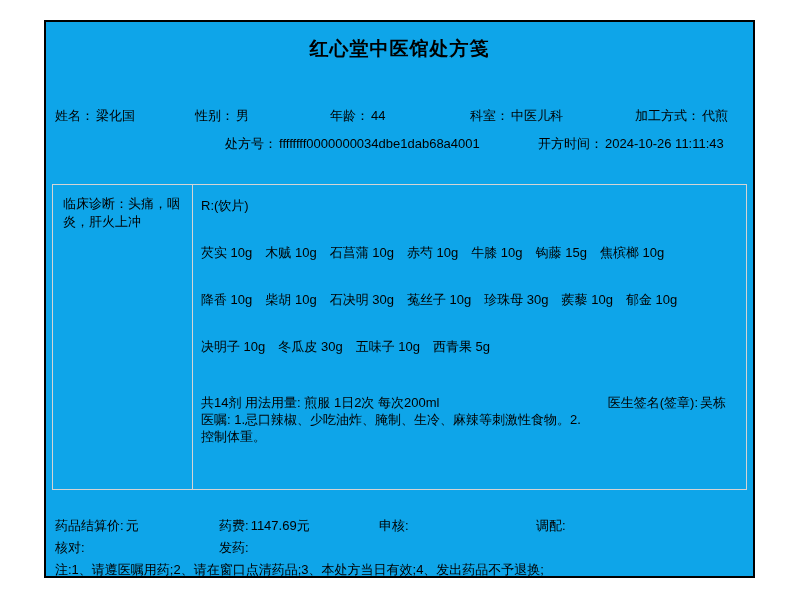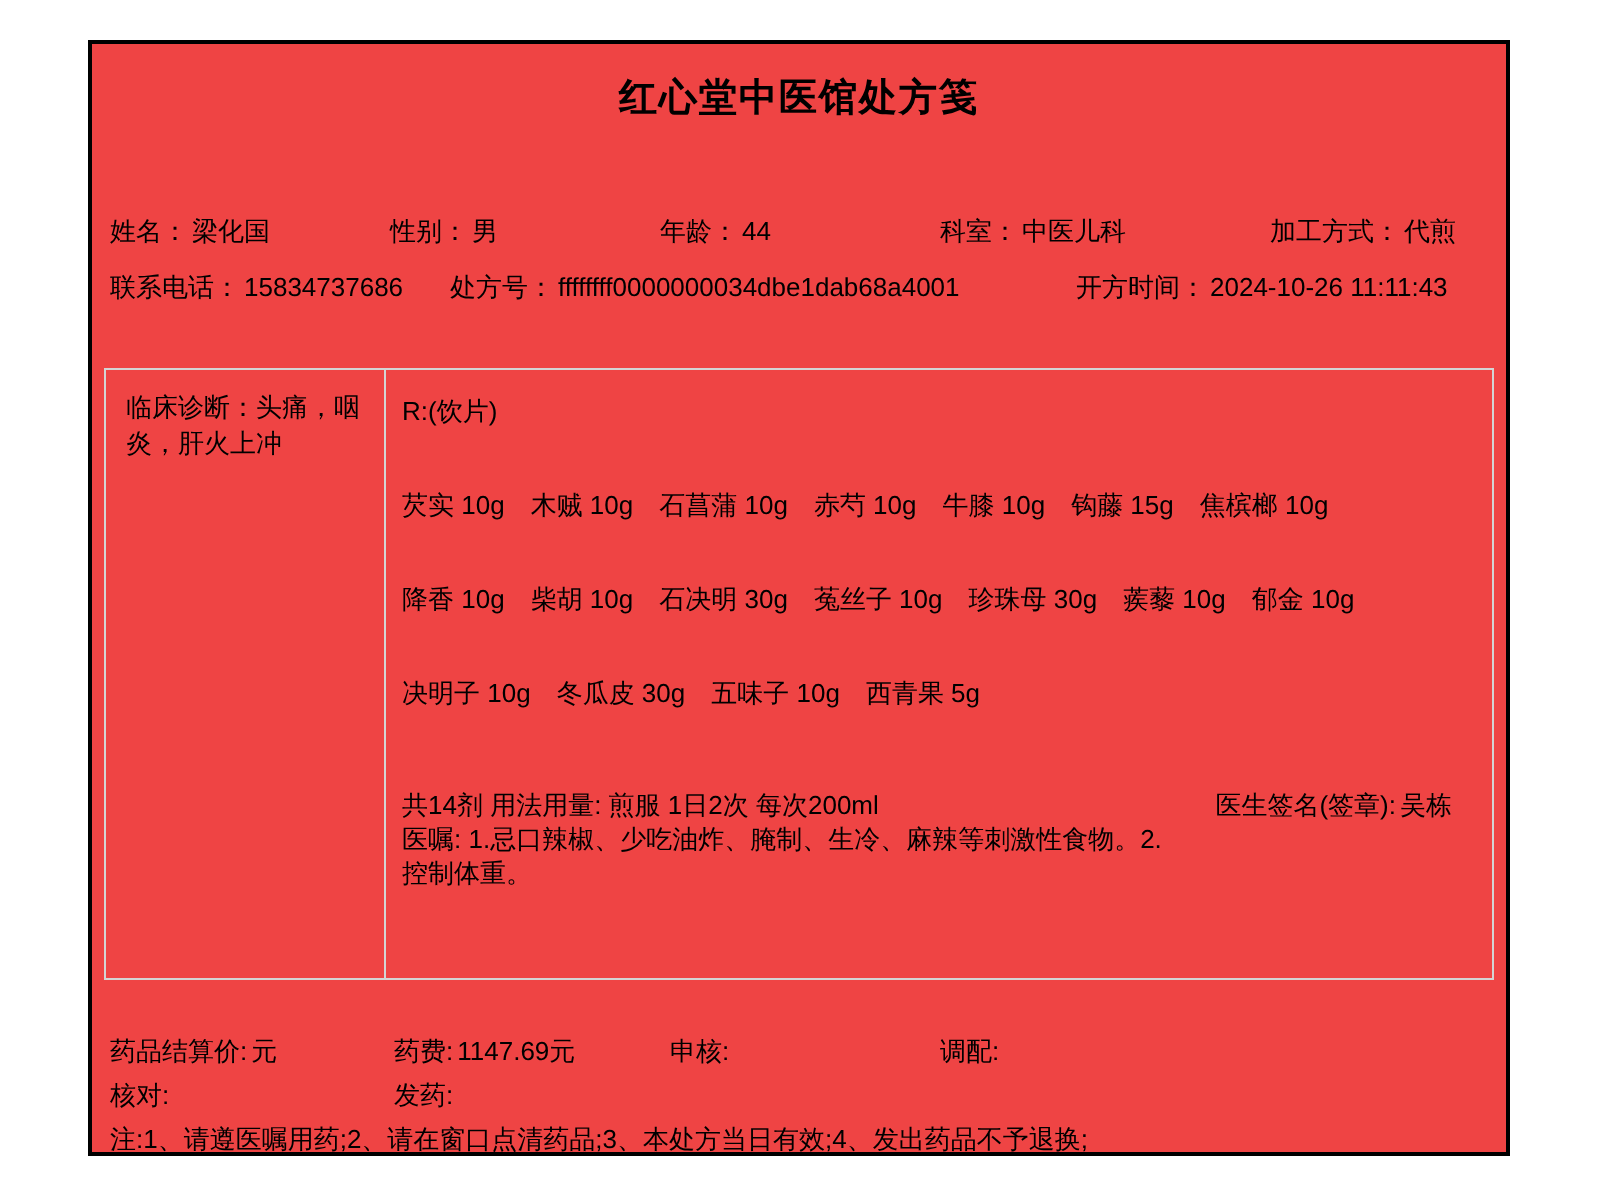"红心堂中医馆处方笺" .sheet { background: #ef4444 -> #0ea5e9 }
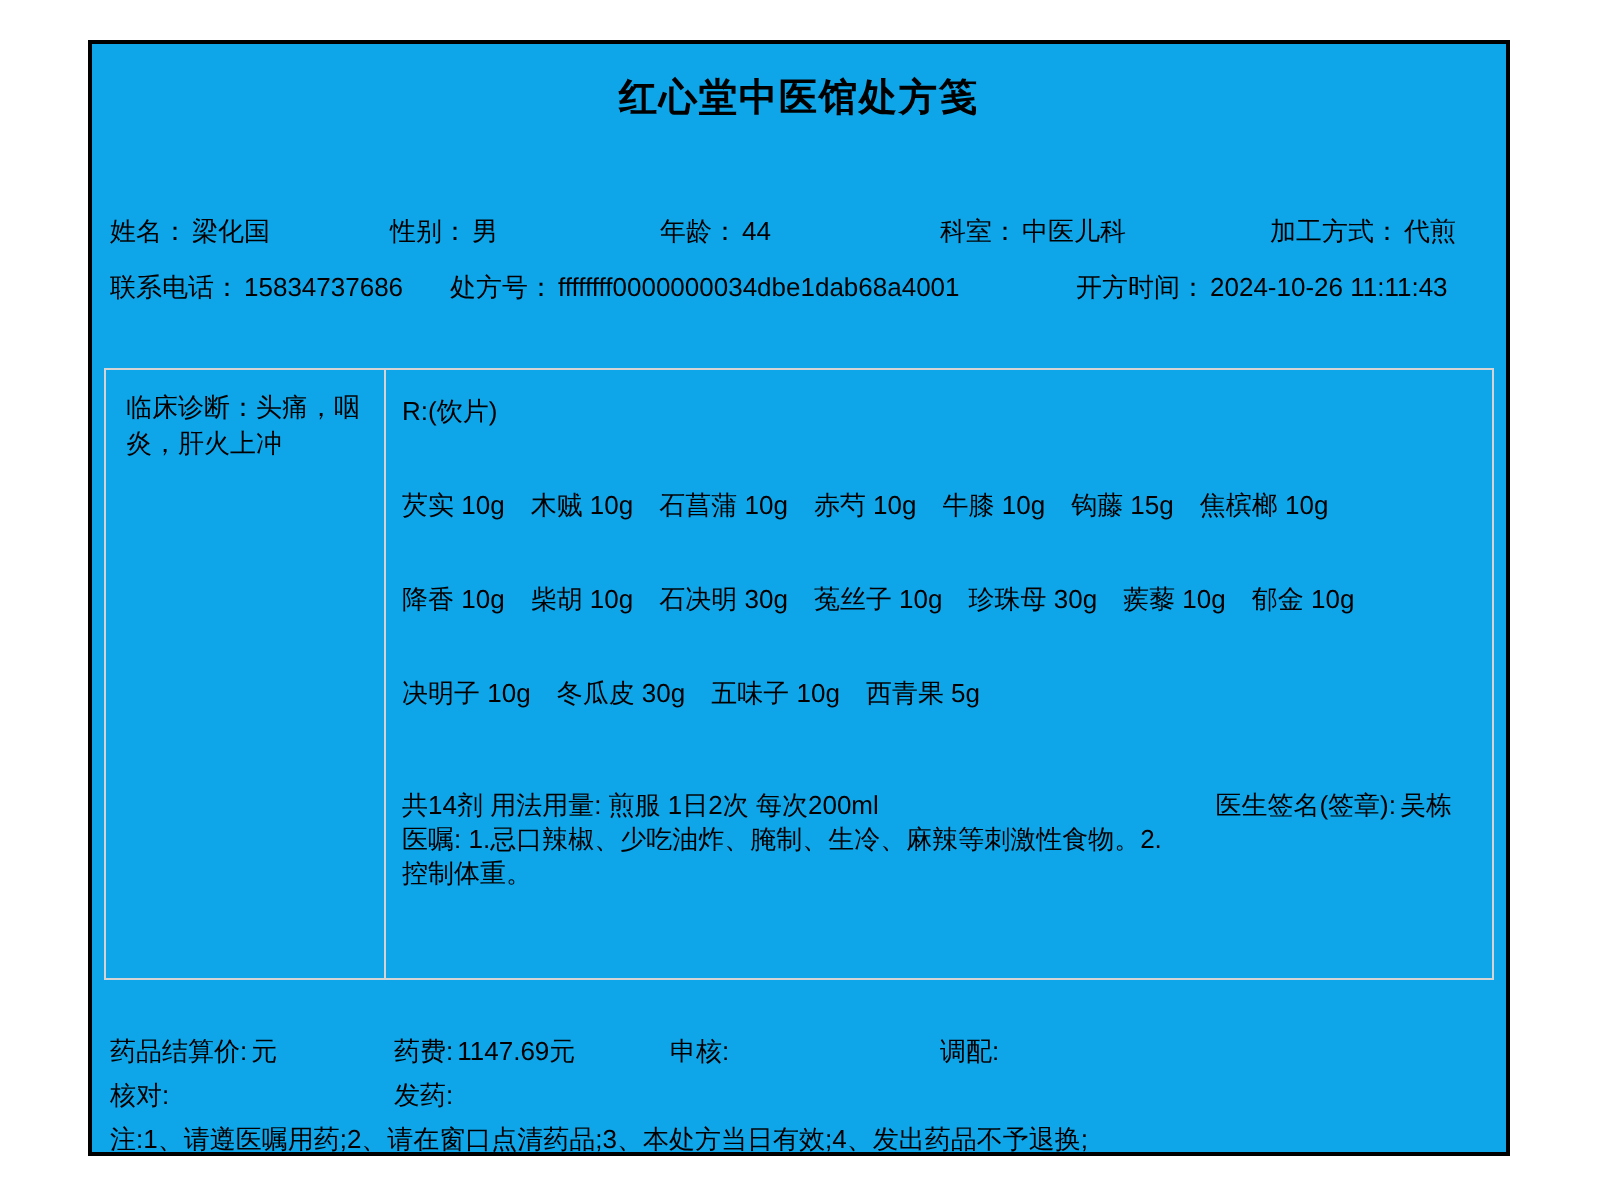"联系电话： 15834737686" span.p-field { html: <span><span>联系电话：</span><span>15834737686</span></span> -> none }
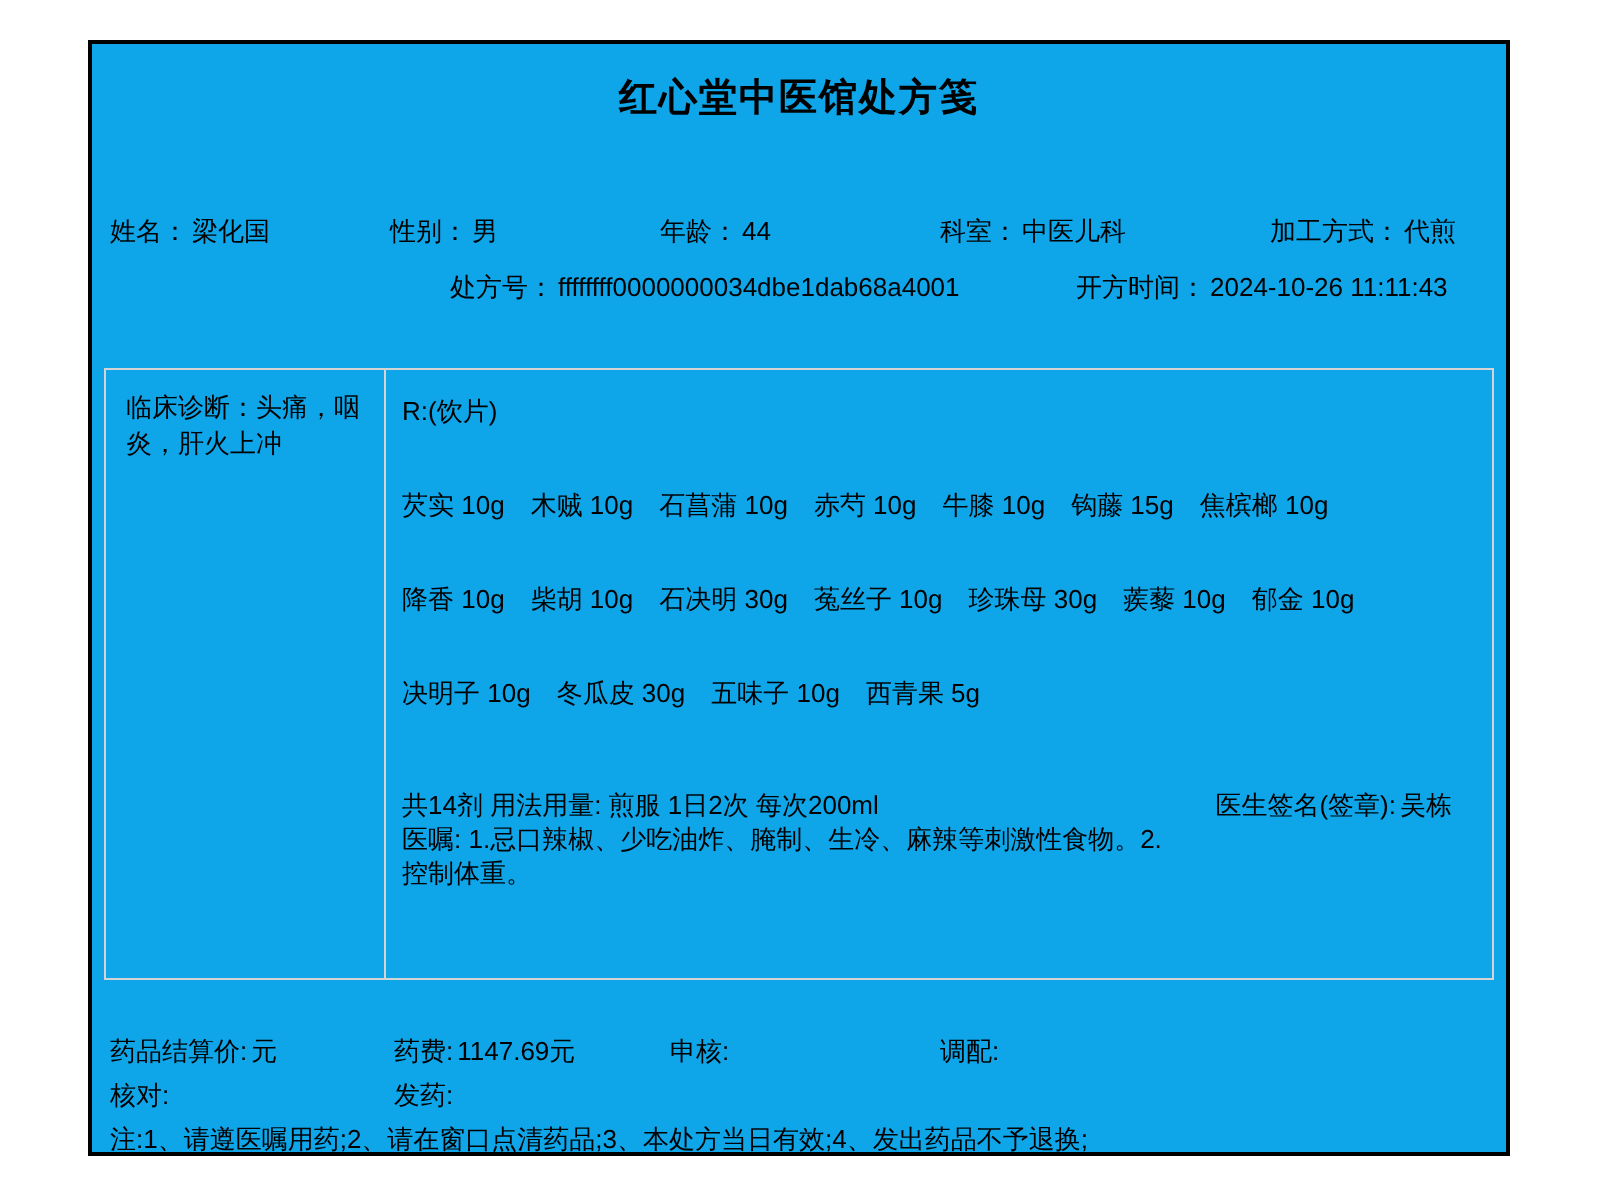"药品结算价: 元" .f-row { gap: none -> 22px }
